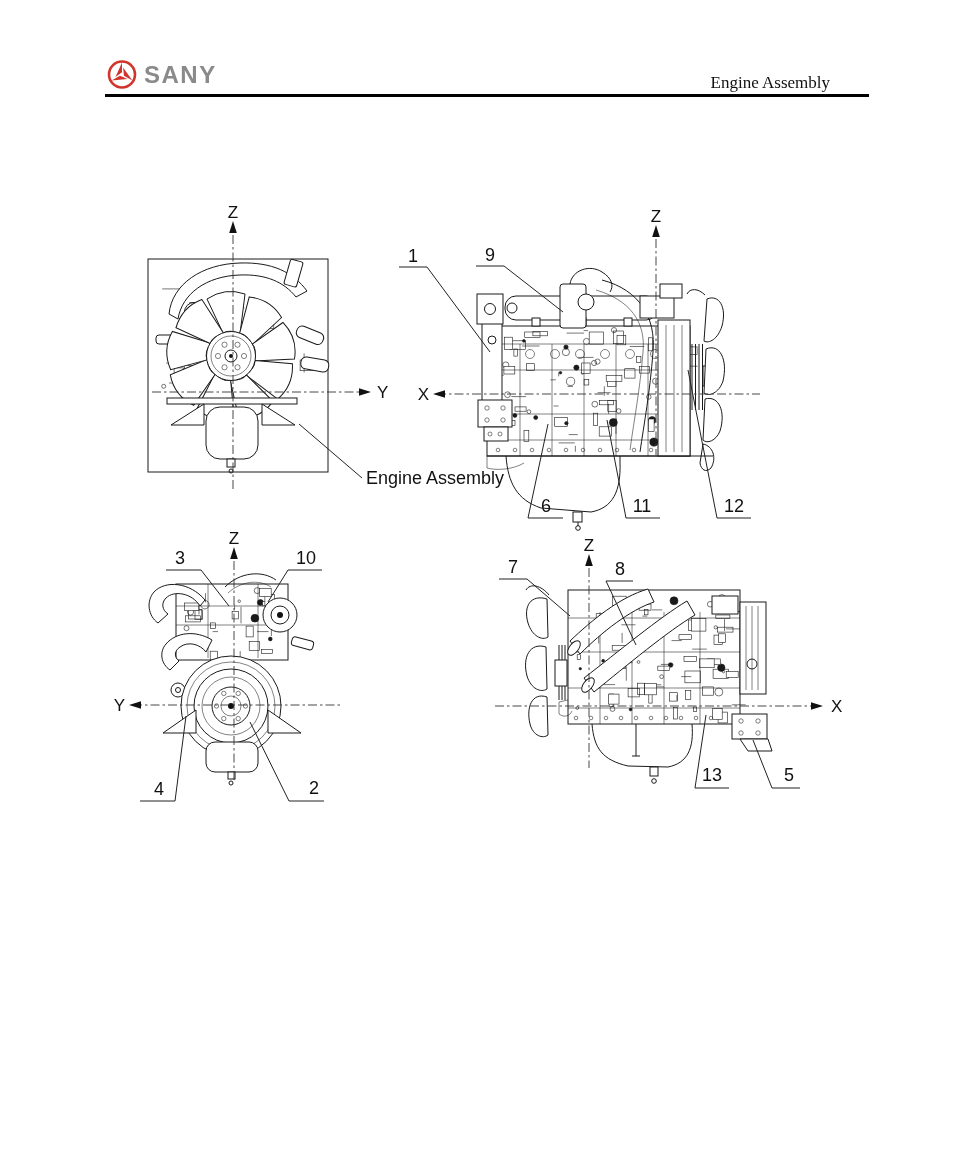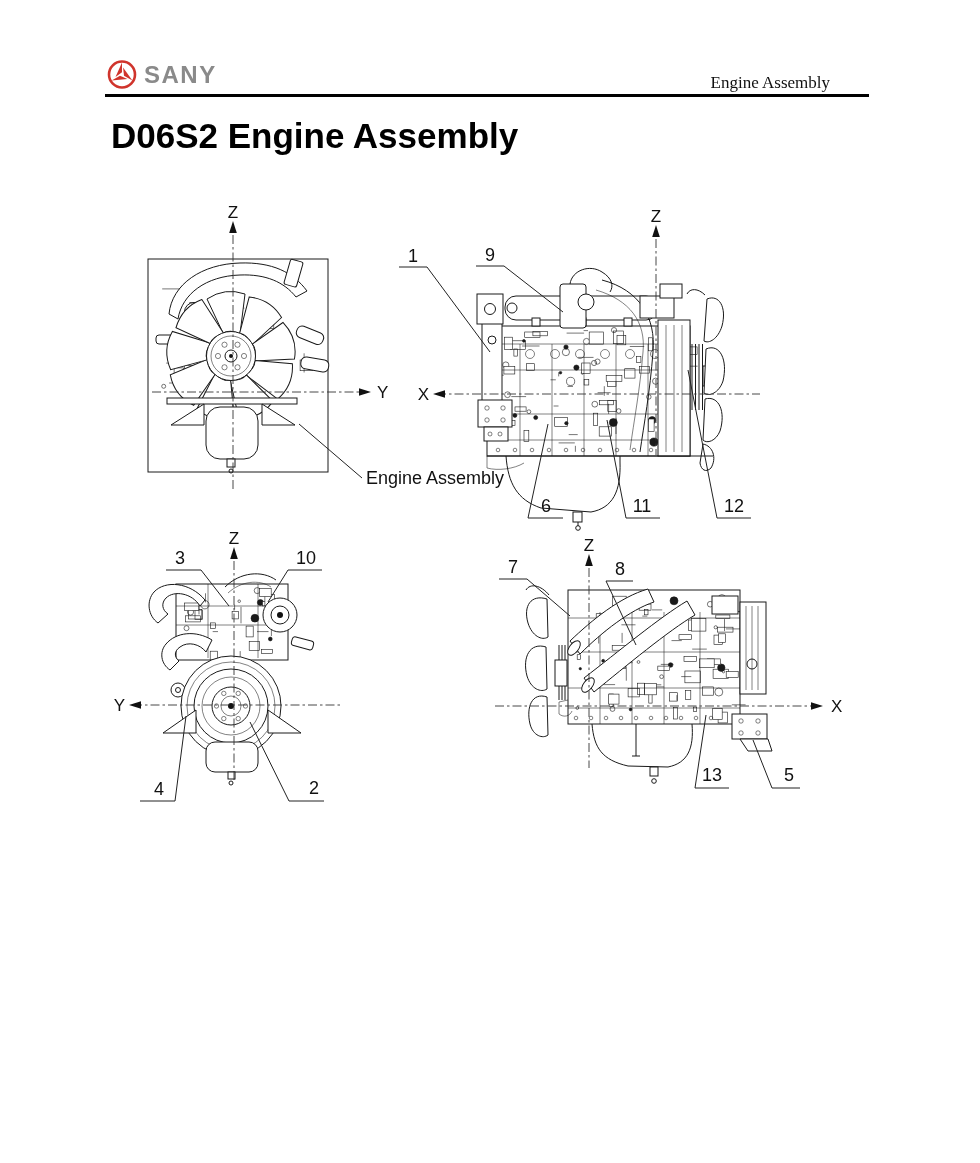"D06S2 Engine Assembly" h1.page-title { html: <h1>D06S2 Engine Assembly</h1> -> none }
